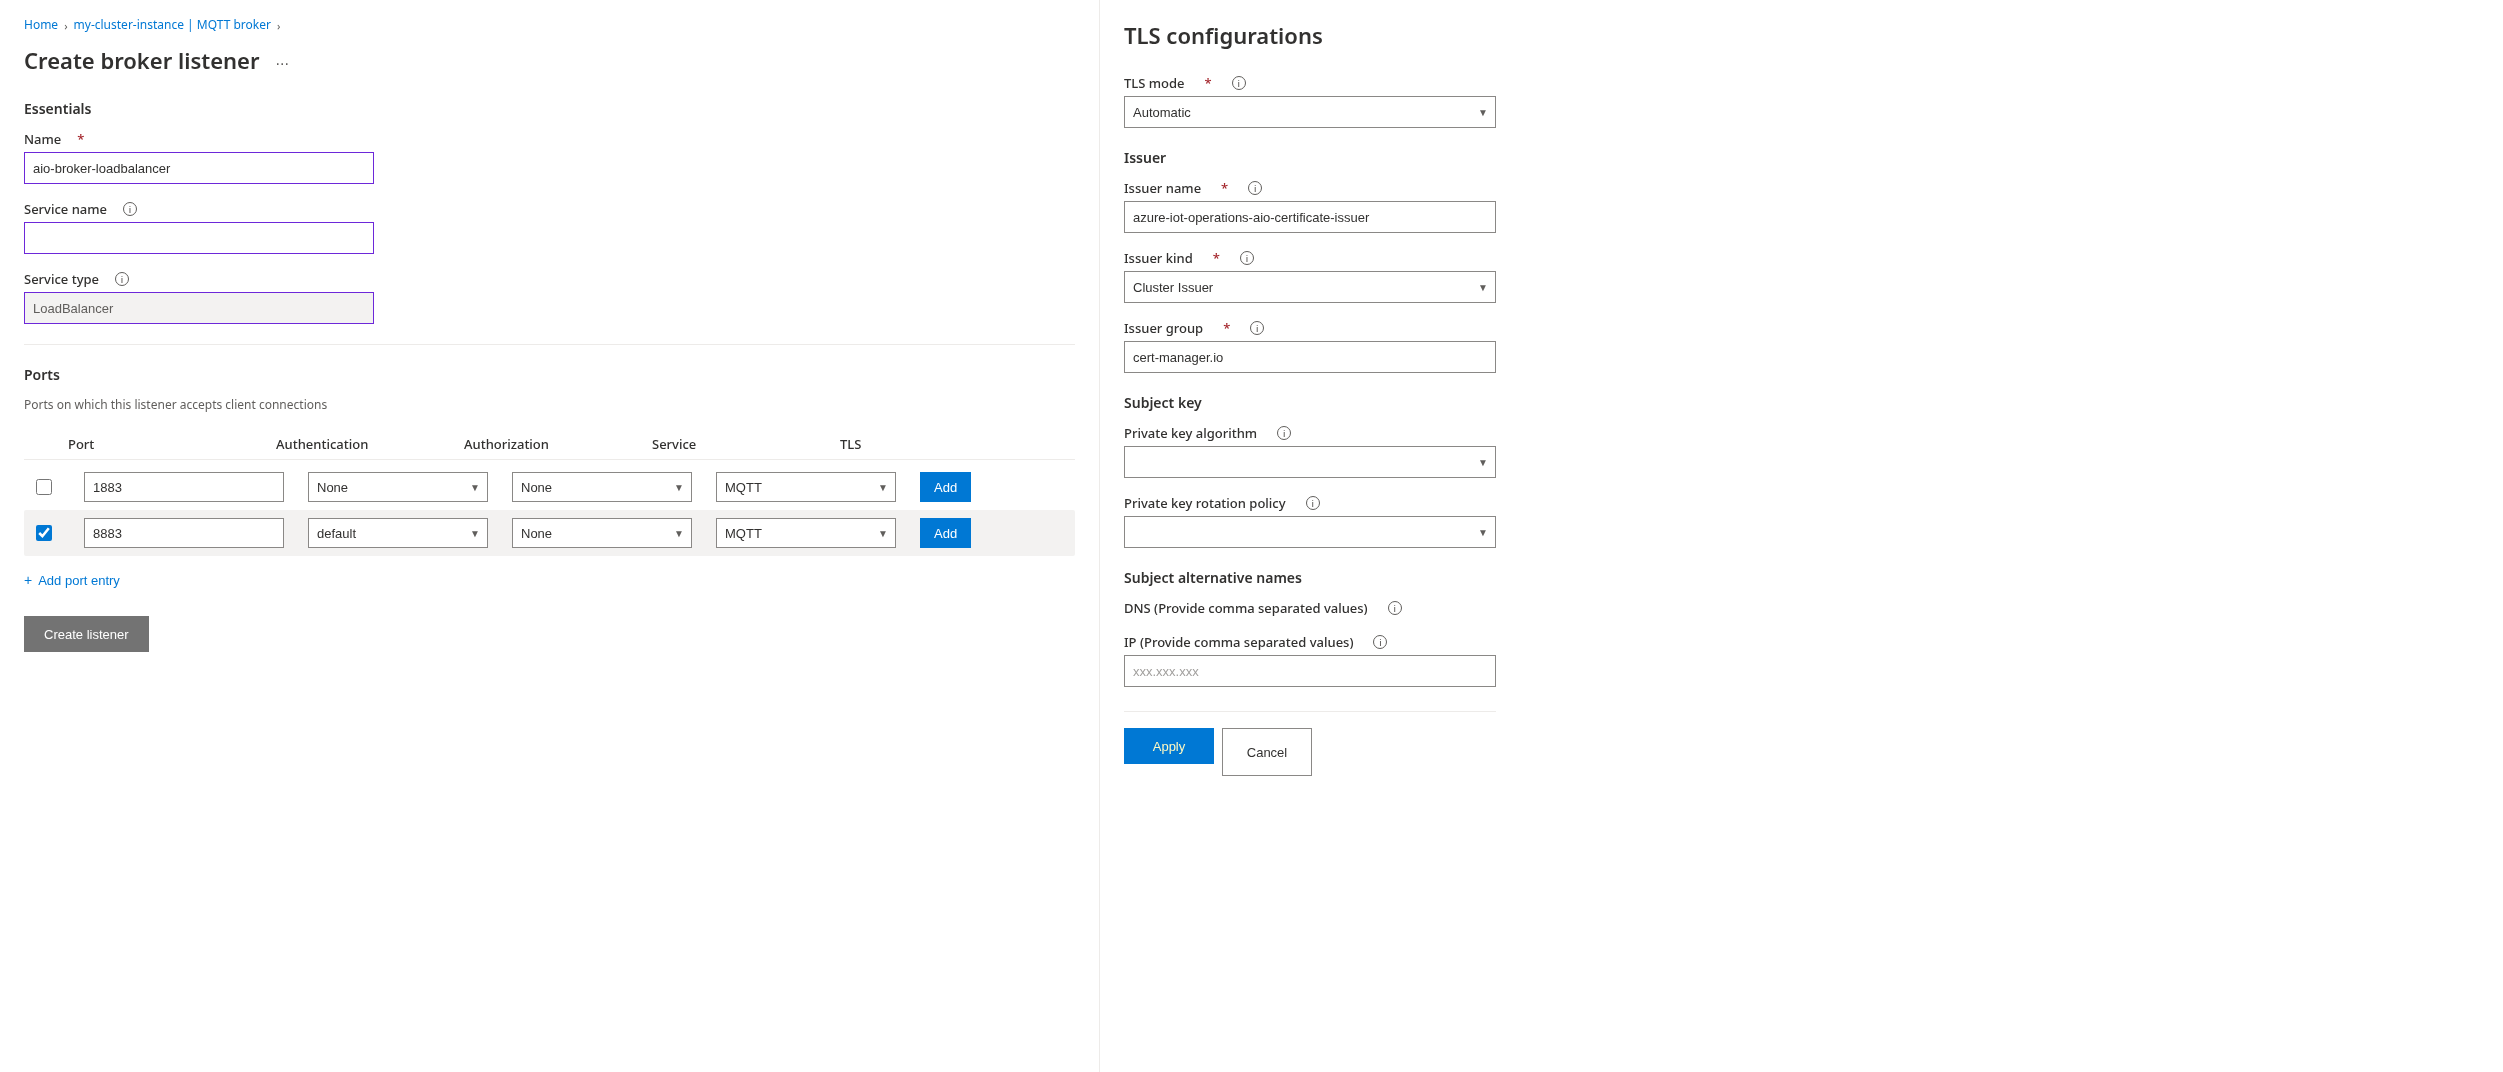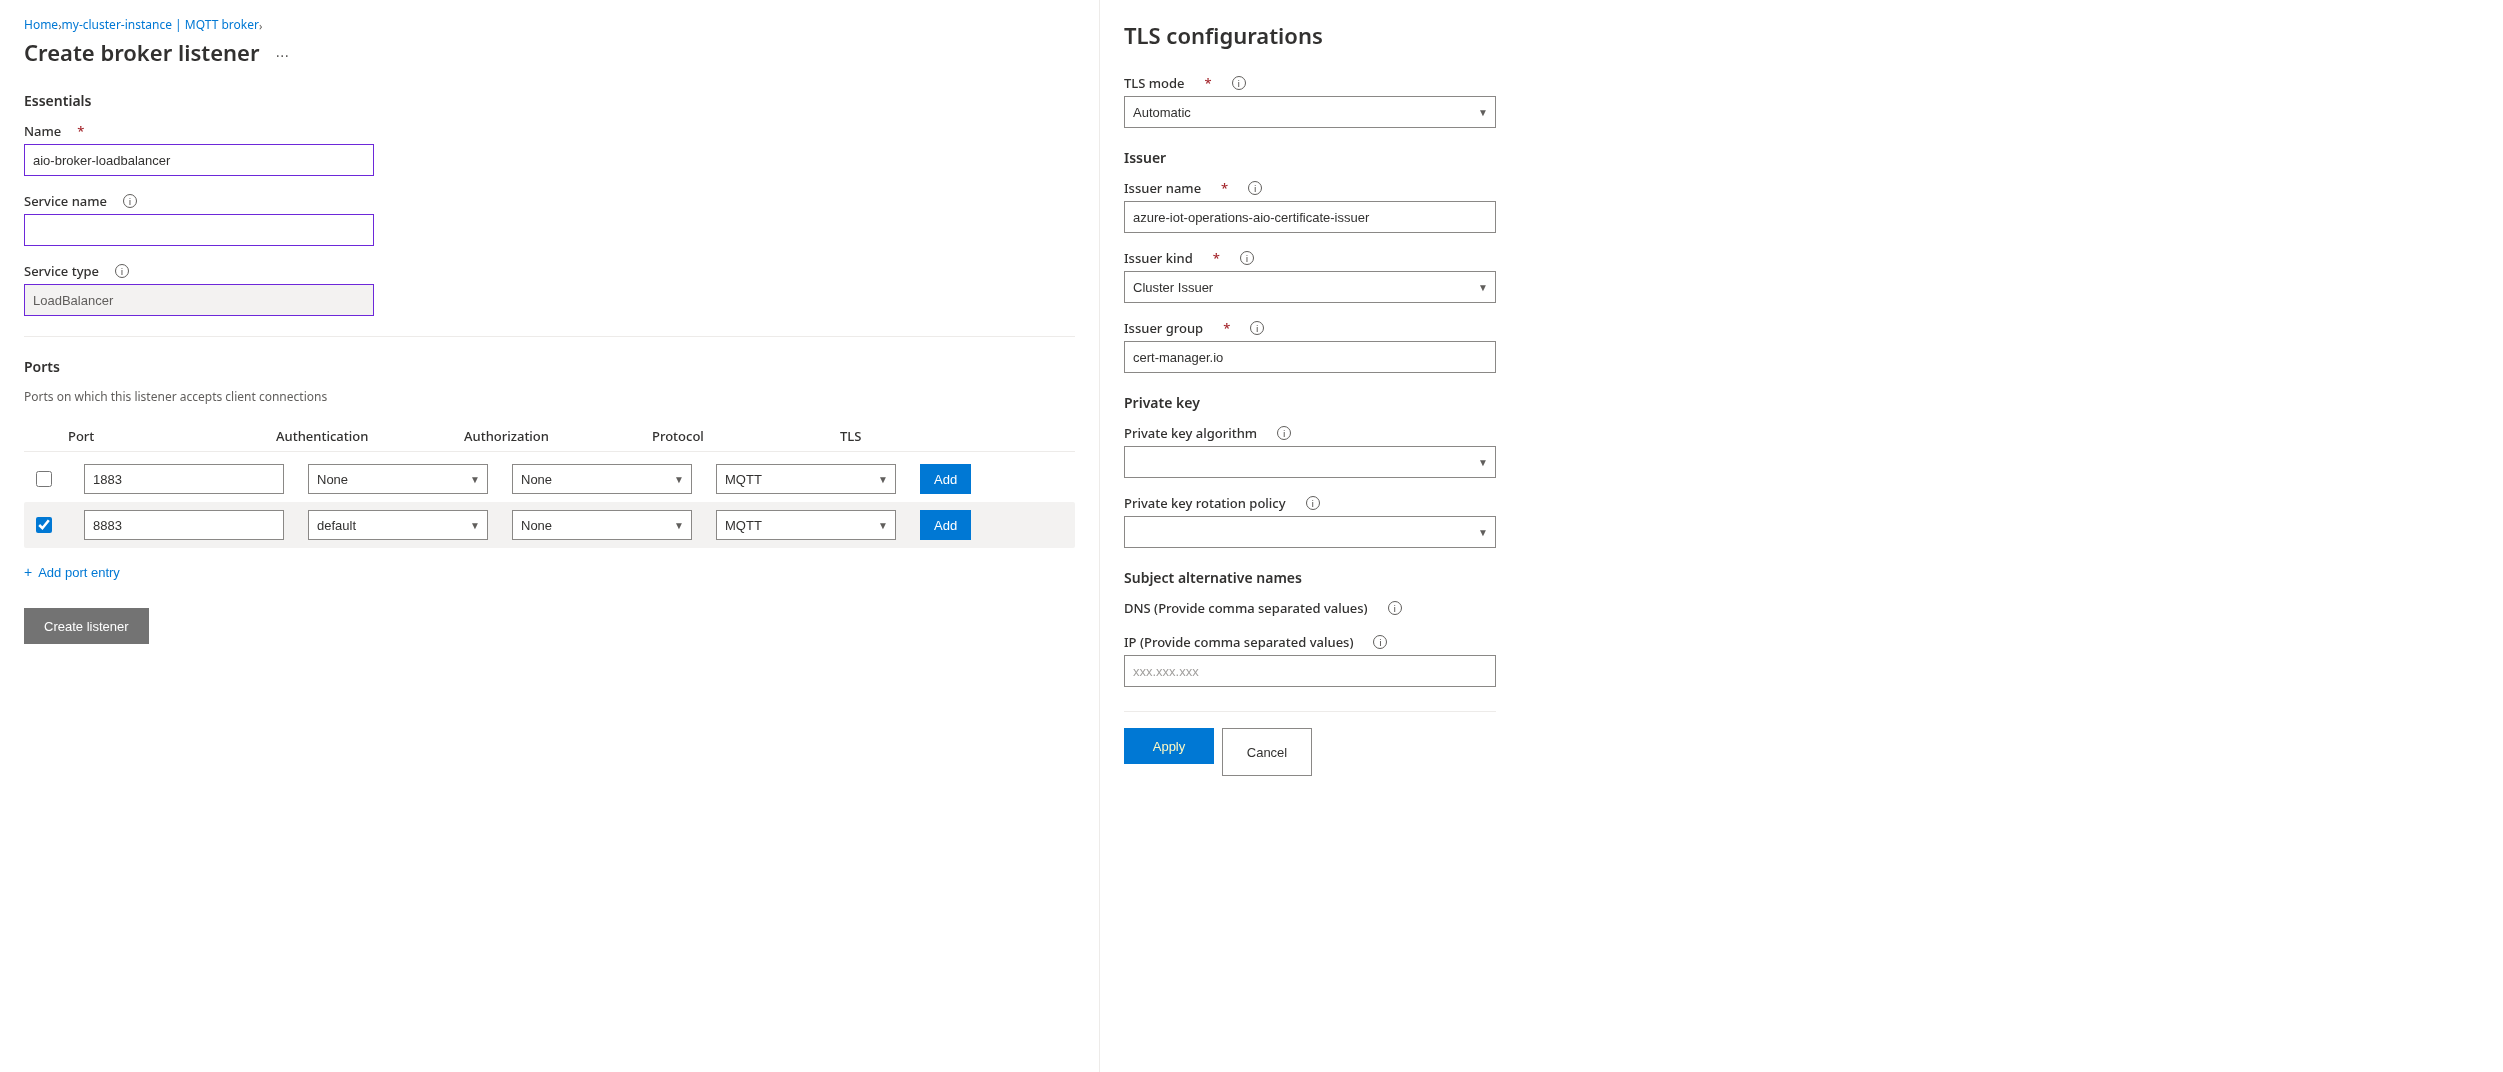"Home" .breadcrumb { gap: none -> 6px; margin-bottom: 4px -> 12px }
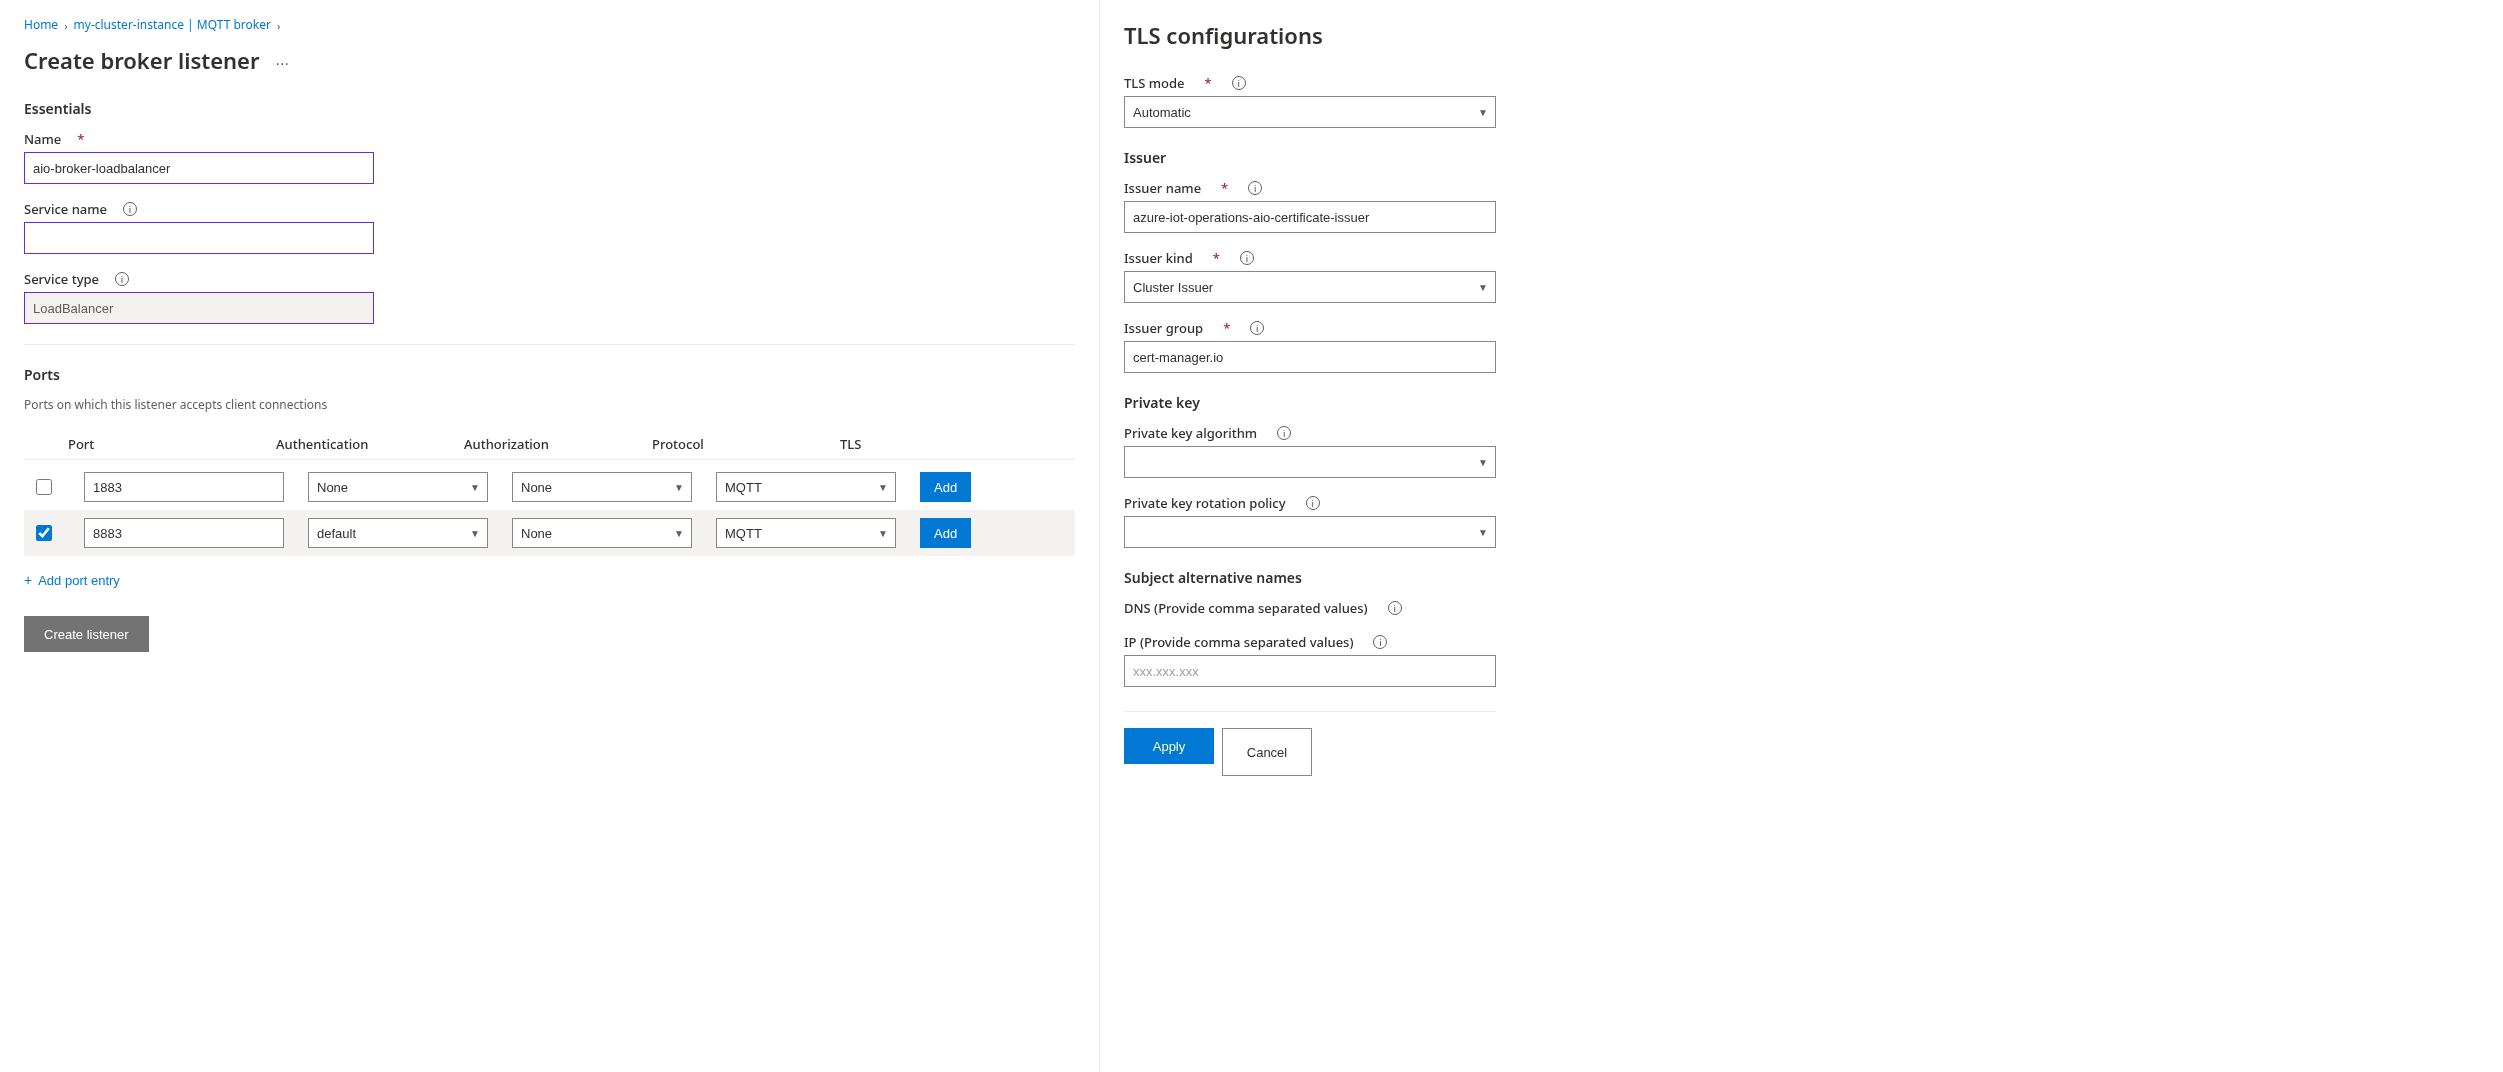"Private key" div.tls-section-header { text: Private -> Subject }
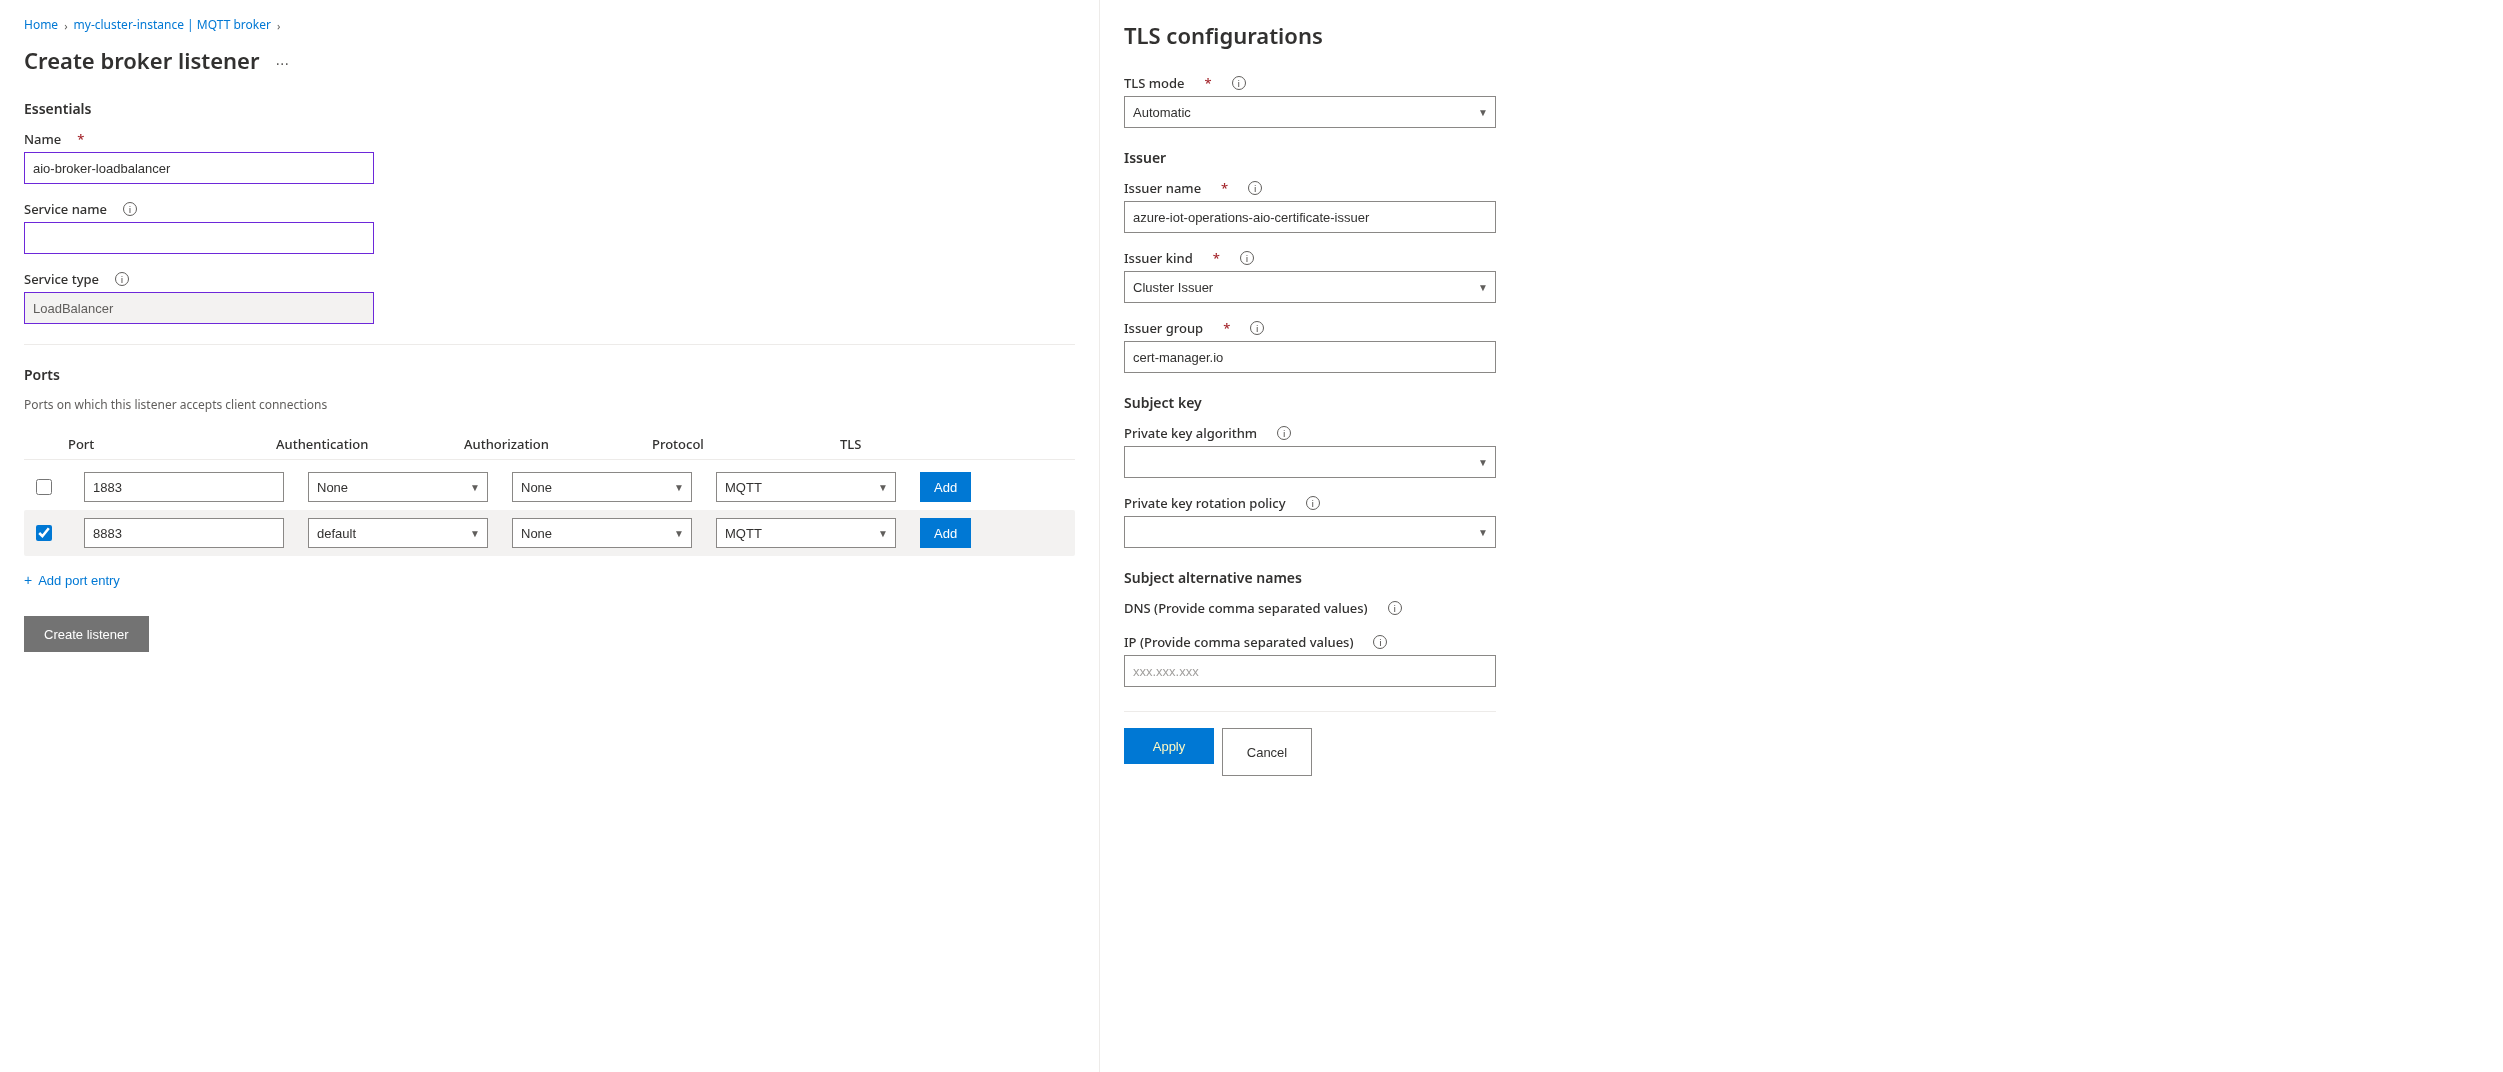"Protocol" div.col-header { text: Protocol -> Service }
